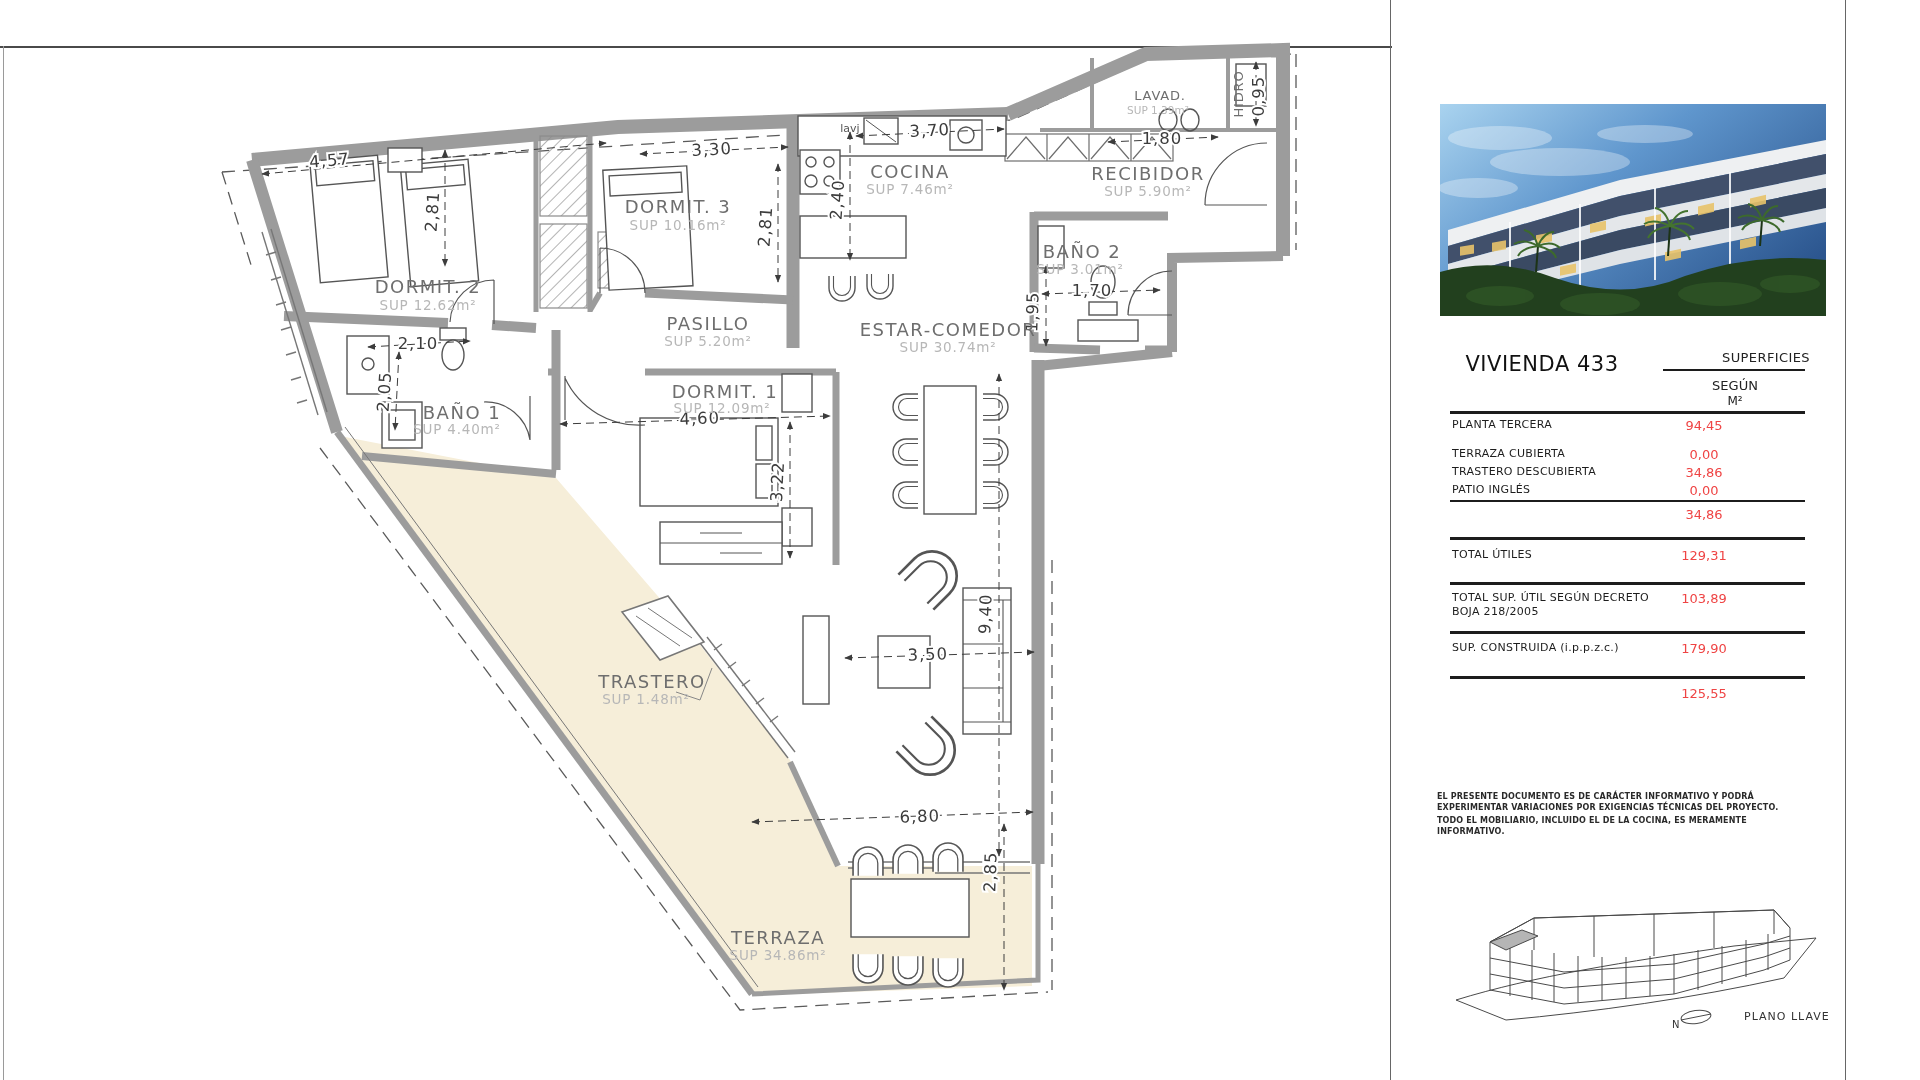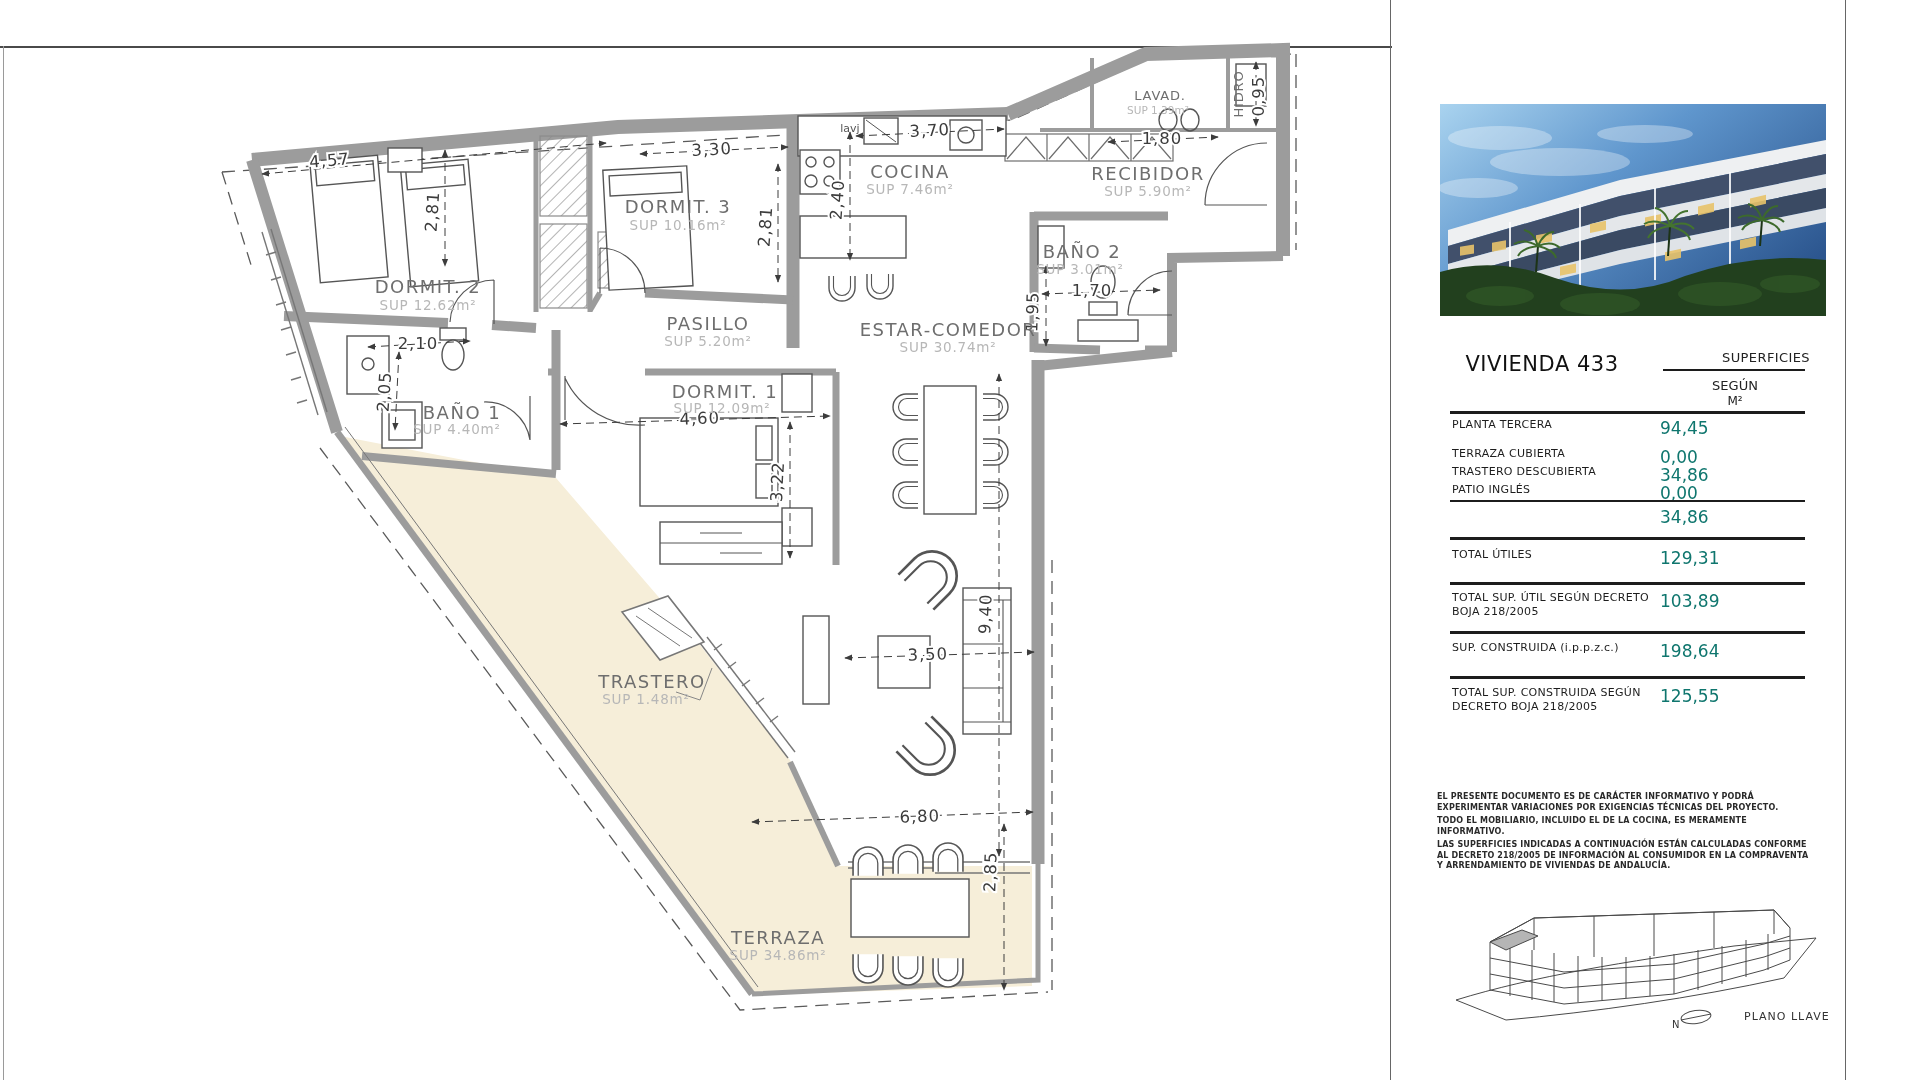"94,45" .row-value { color: #0f766e -> #ef4444; font-size: 17px -> 13px; text-align: left -> center }
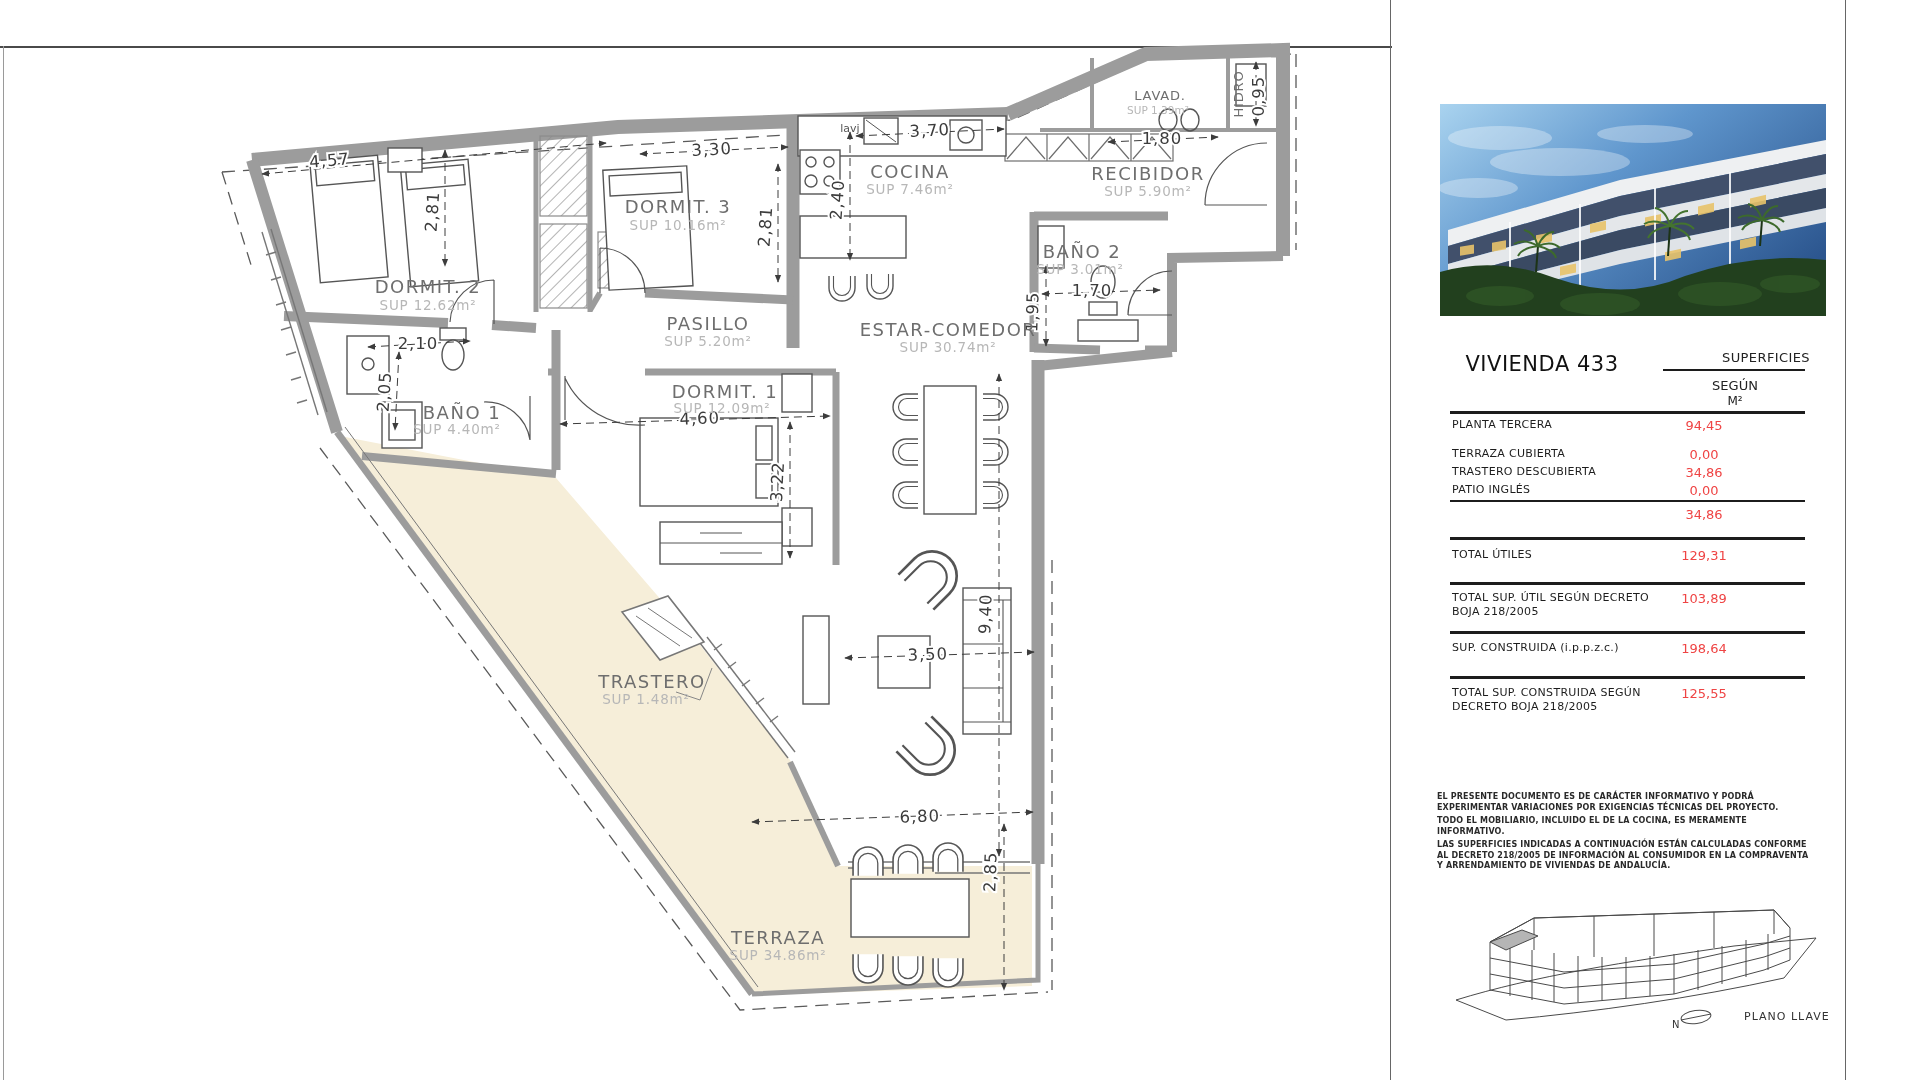"198,64" div.abs { text: 198,64 -> 179,90 }
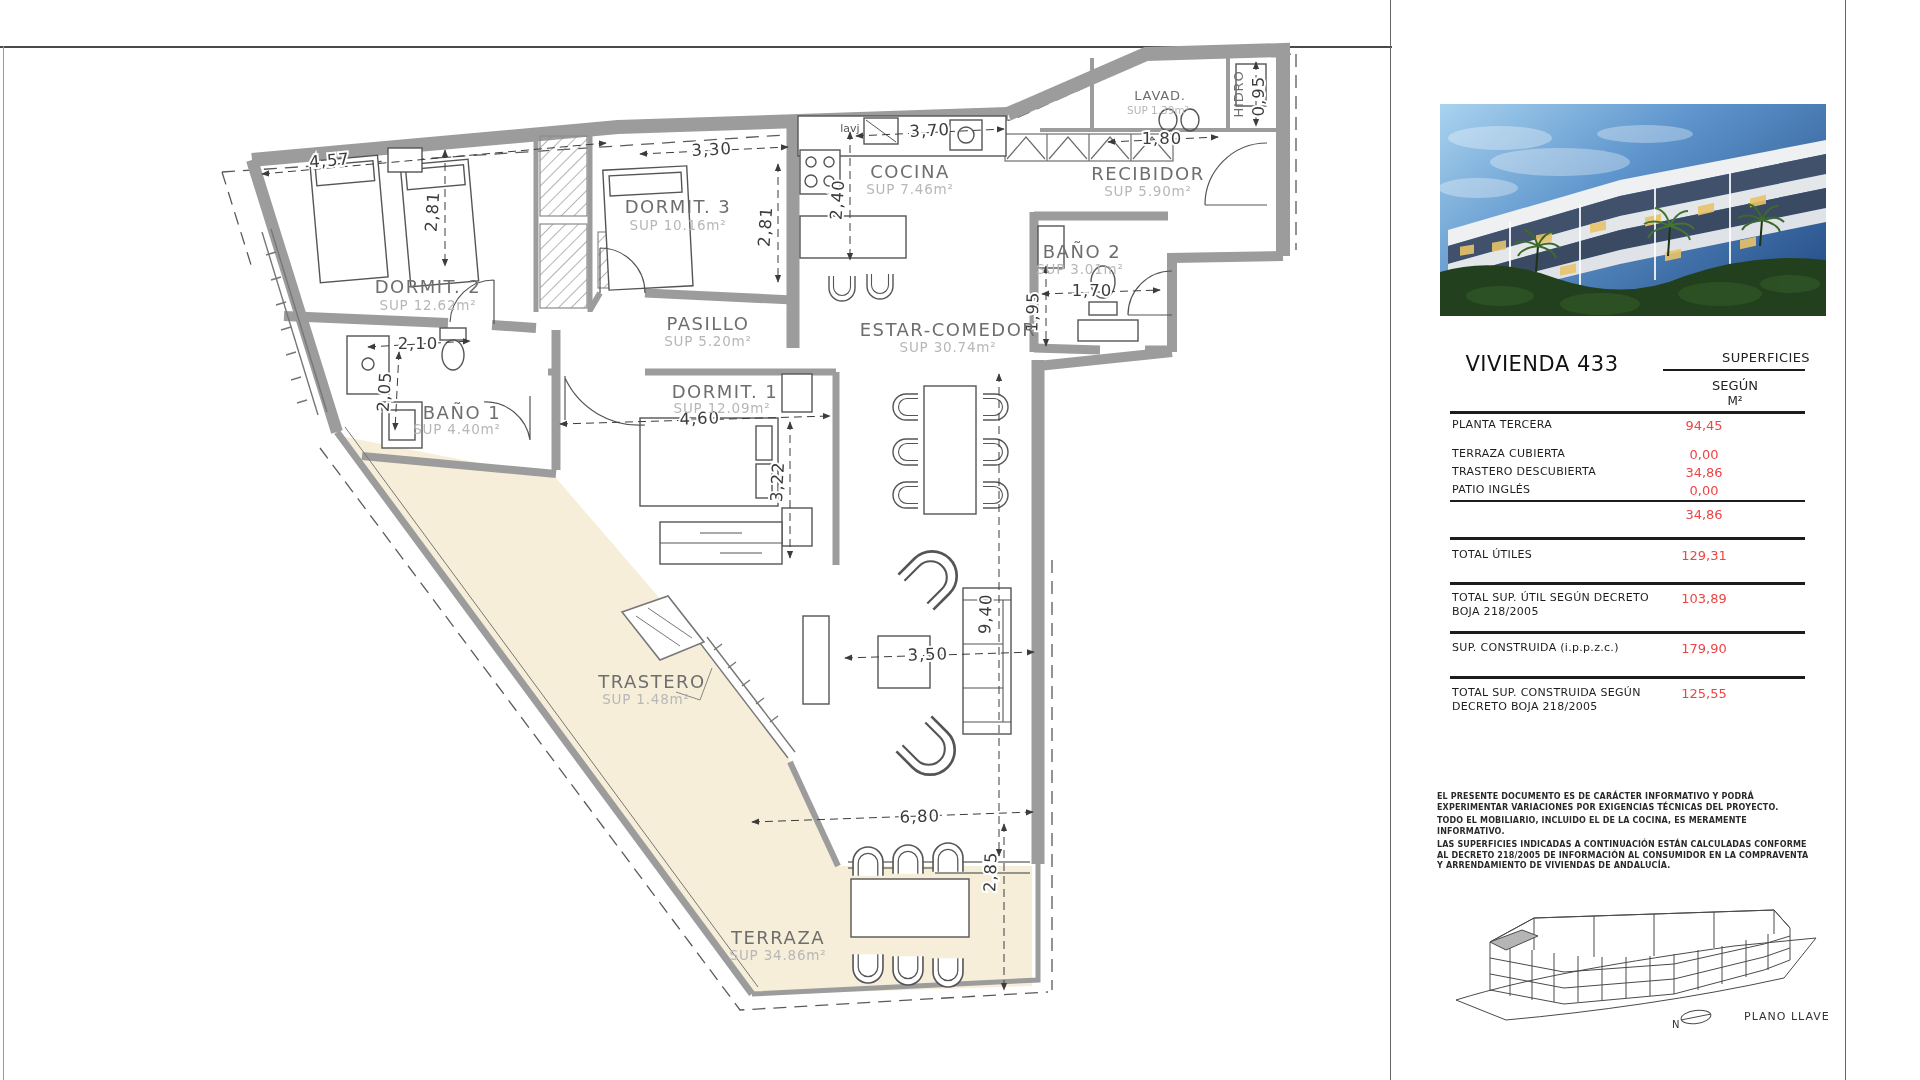"TOTAL SUP. CONSTRUIDA SEGÚN DECRETO" div.abs { html: <div>TOTAL SUP. CONSTRUIDA SEGÚN DECRETO BOJA 218/2005</div> -> none }
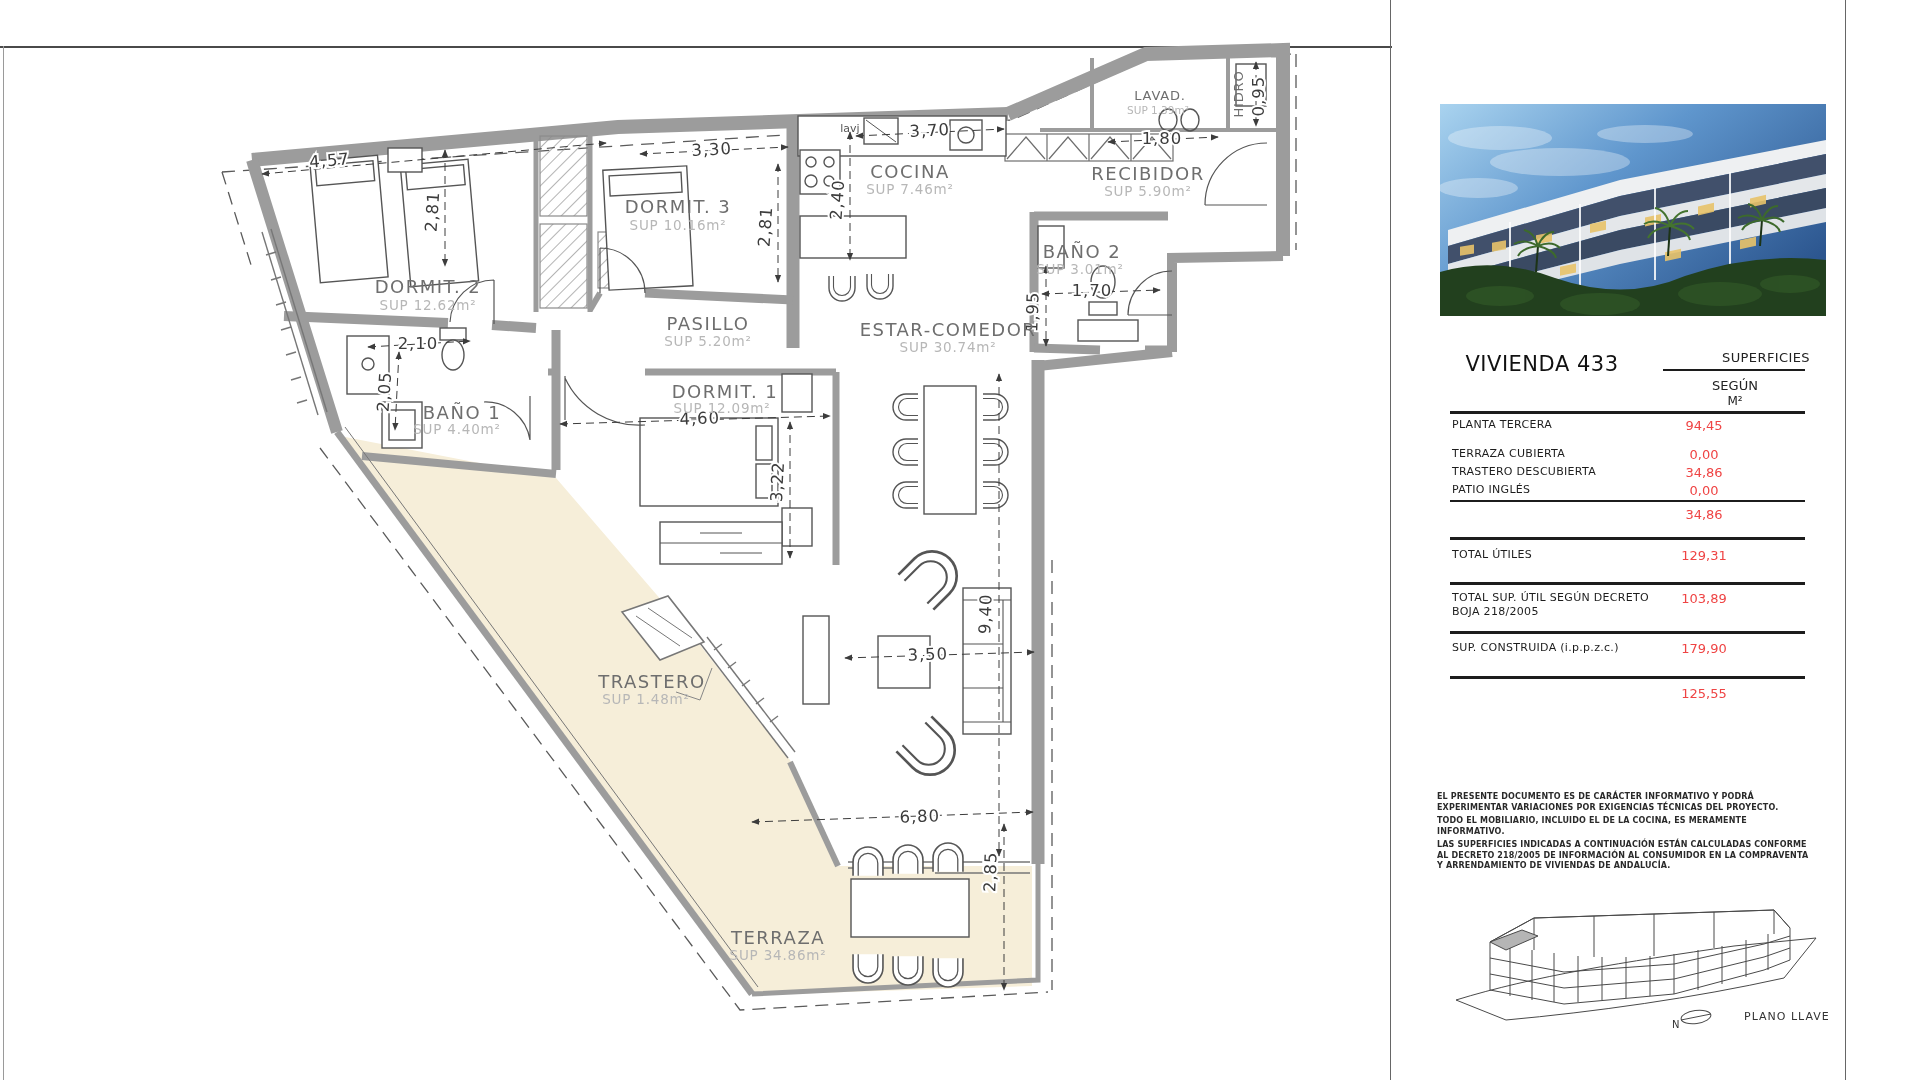"LAS SUPERFICIES INDICADAS A CONTINUACIÓN" p { html: <p>LAS SUPERFICIES INDICADAS A CONTINUACIÓN ESTÁN CALCULADAS CONFORME AL DECRETO 218/2005 DE INFORMACIÓN AL CONSUMIDOR EN LA COMPRAVENTA Y ARRENDAMIENTO DE VIVIENDAS DE ANDALUCÍA.</p> -> none }
